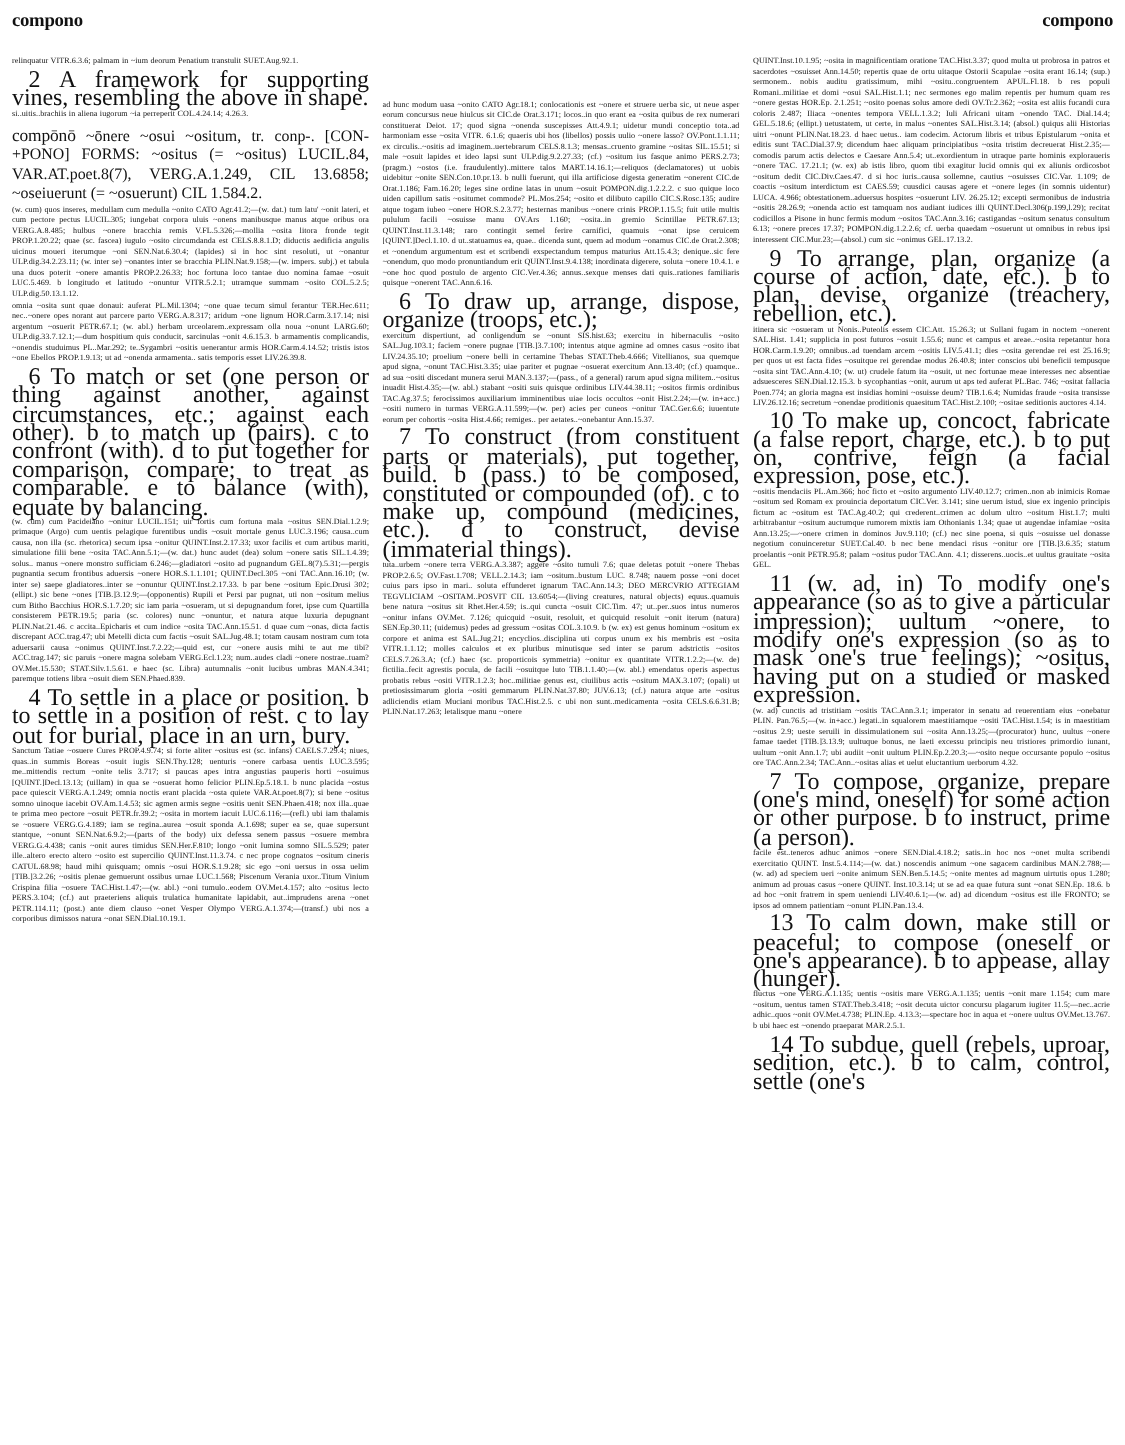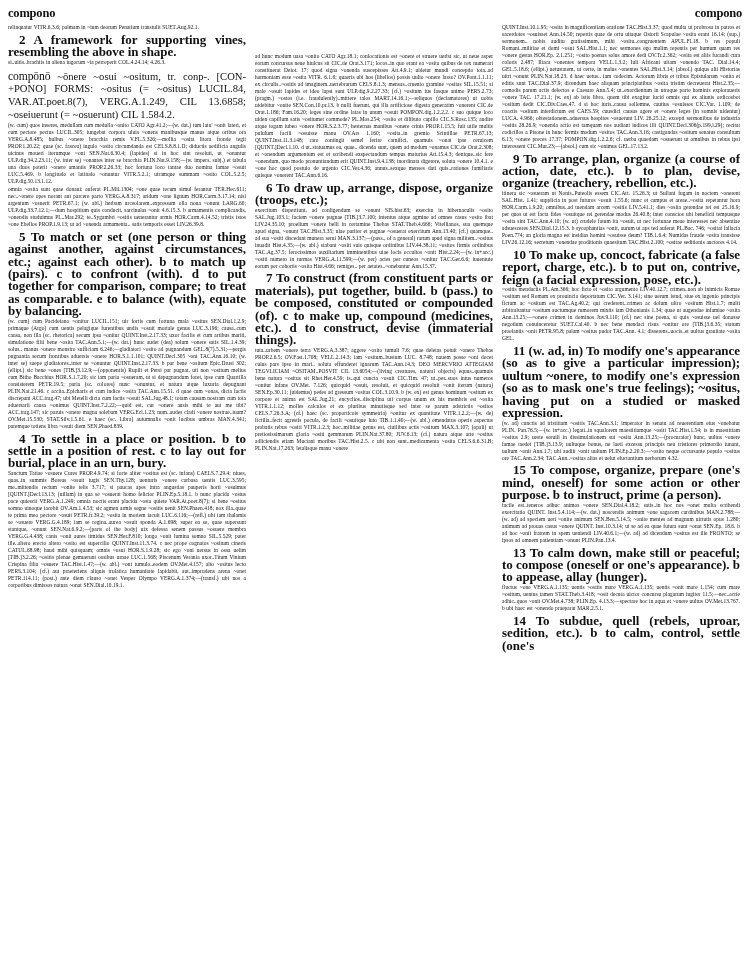"compono" .runhead { margin-bottom: 2px -> 16px }
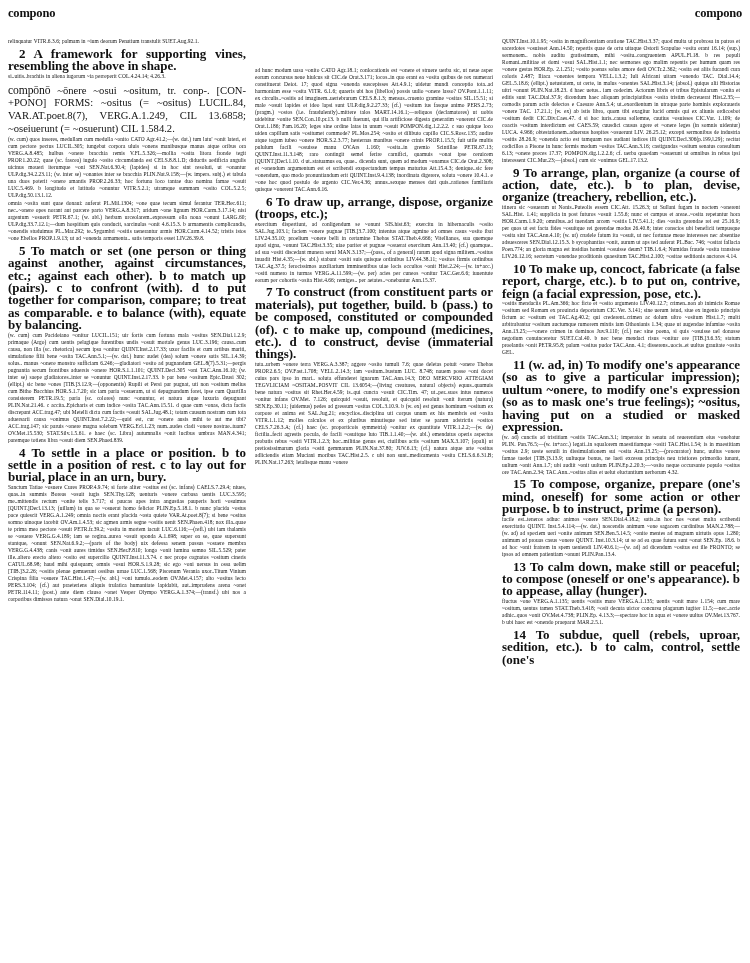"2 A framework for supporting" .sense { font-size: 13px -> 16px; font-weight: bold -> none }
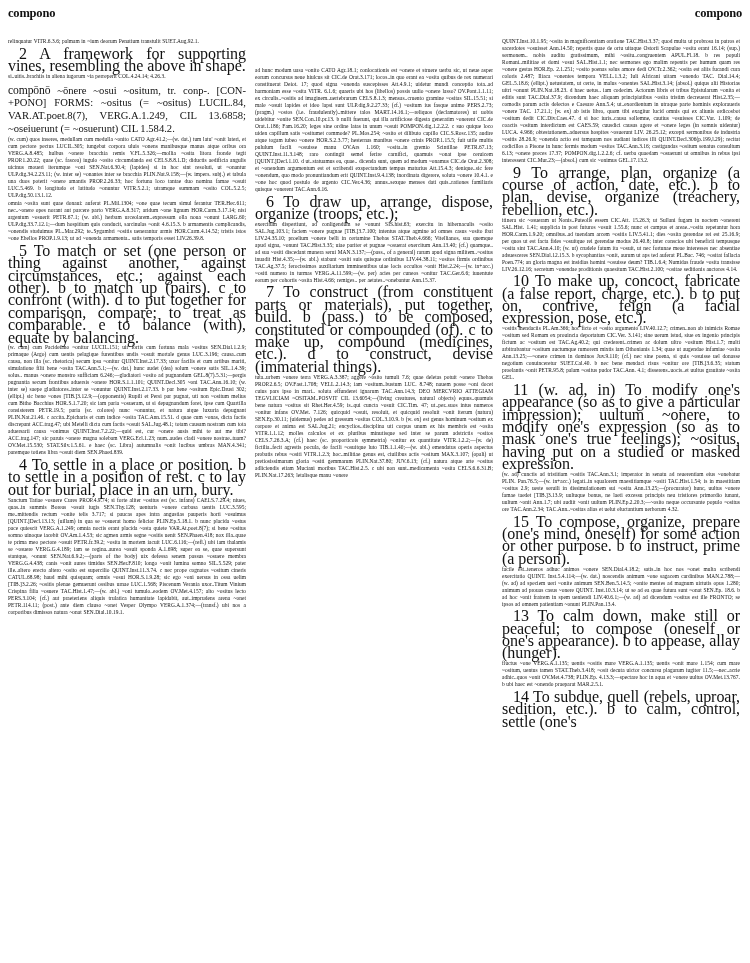"5 To match or set" div.sense { text: 5 -> 6 }
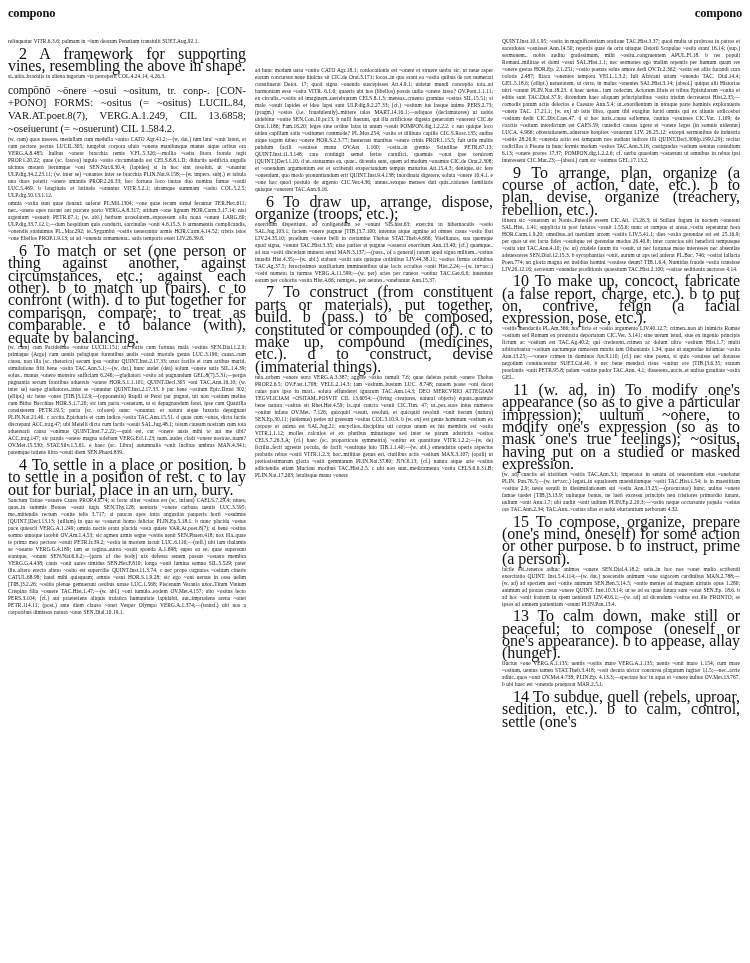"15 To compose, organize, prepare" div.sense { text: 15 -> 7 }
